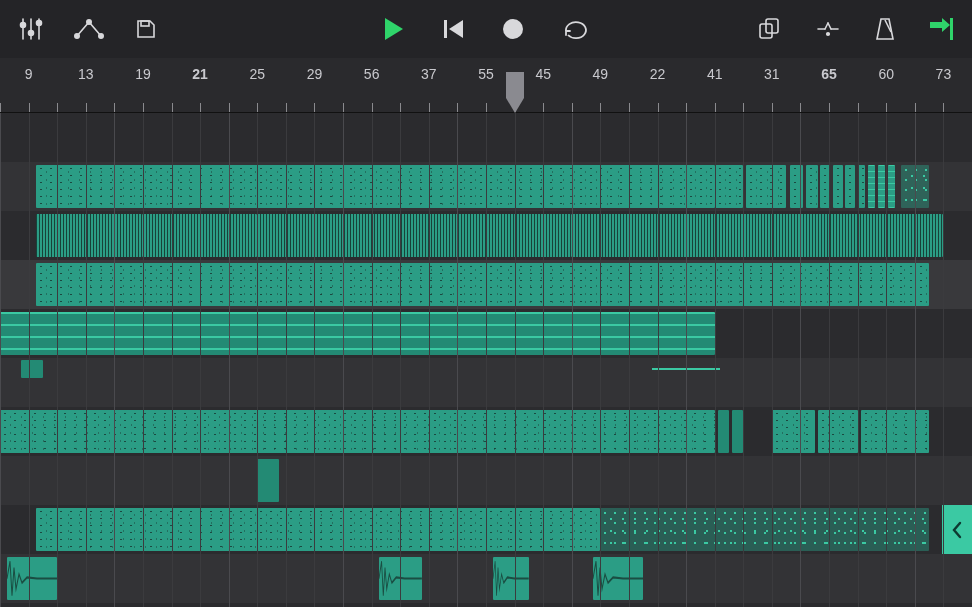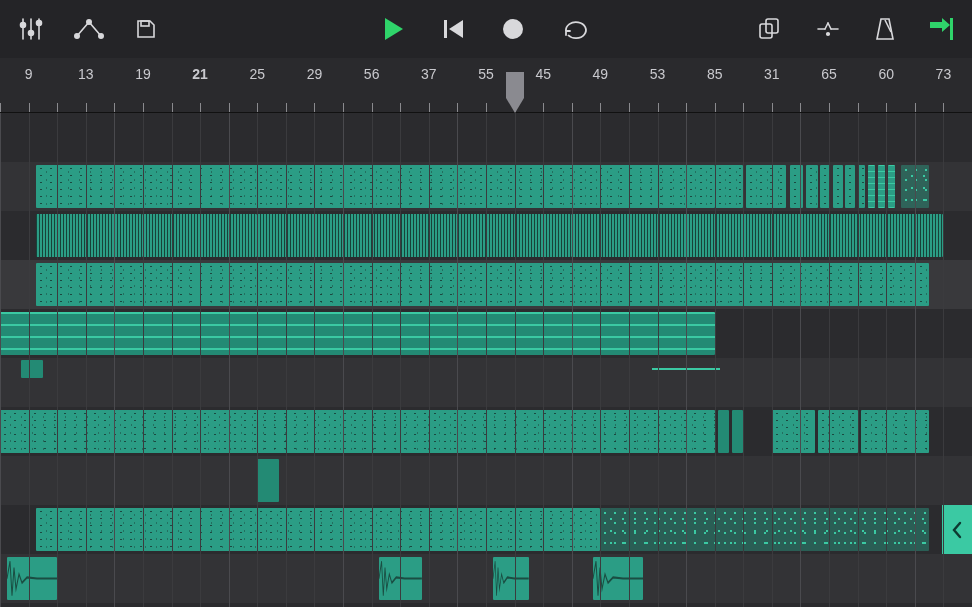"53" span.ruler-label { text: 53 -> 22 }
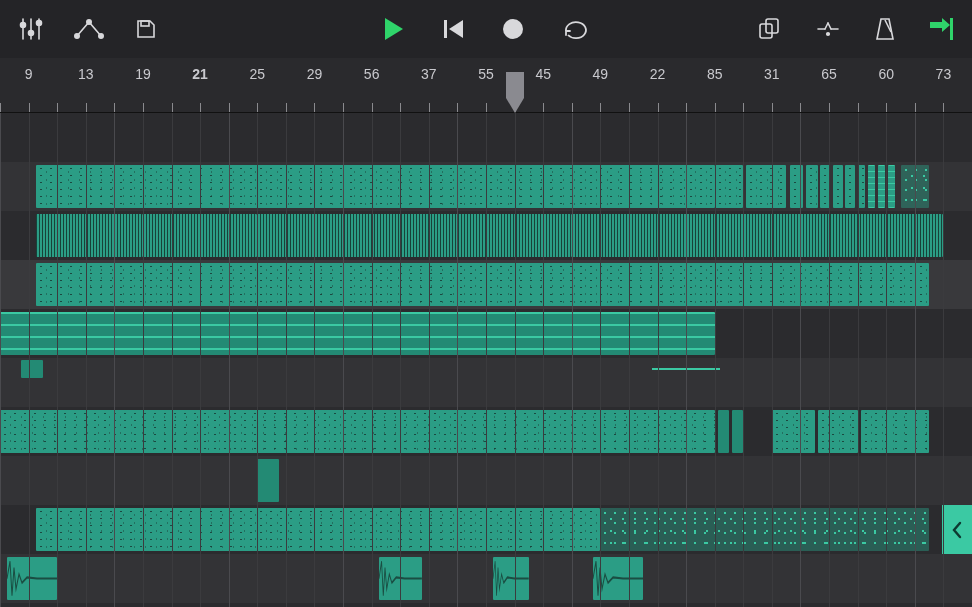"85" span.ruler-label { text: 85 -> 41 }
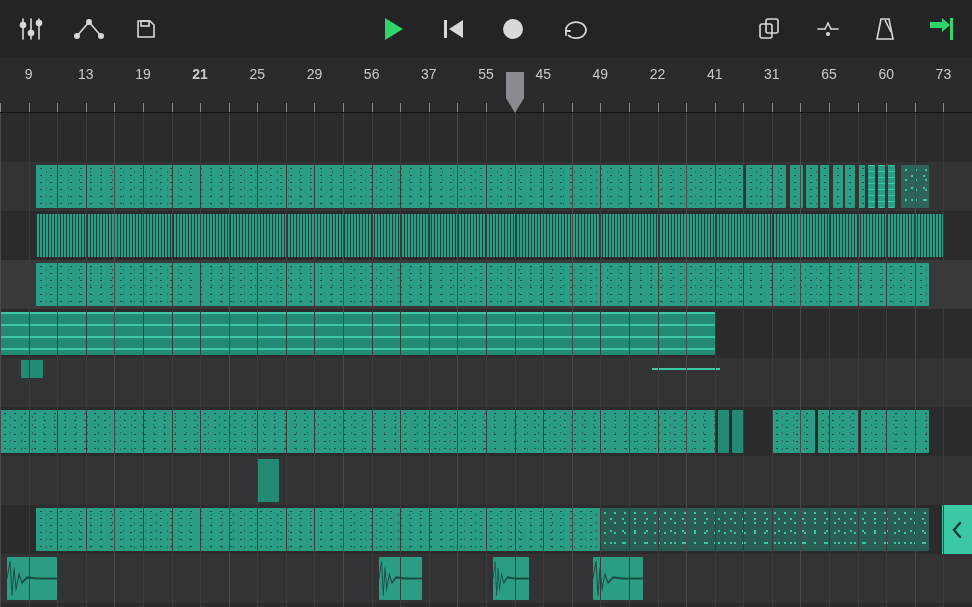"65" span.ruler-label { font-weight: none -> bold }
